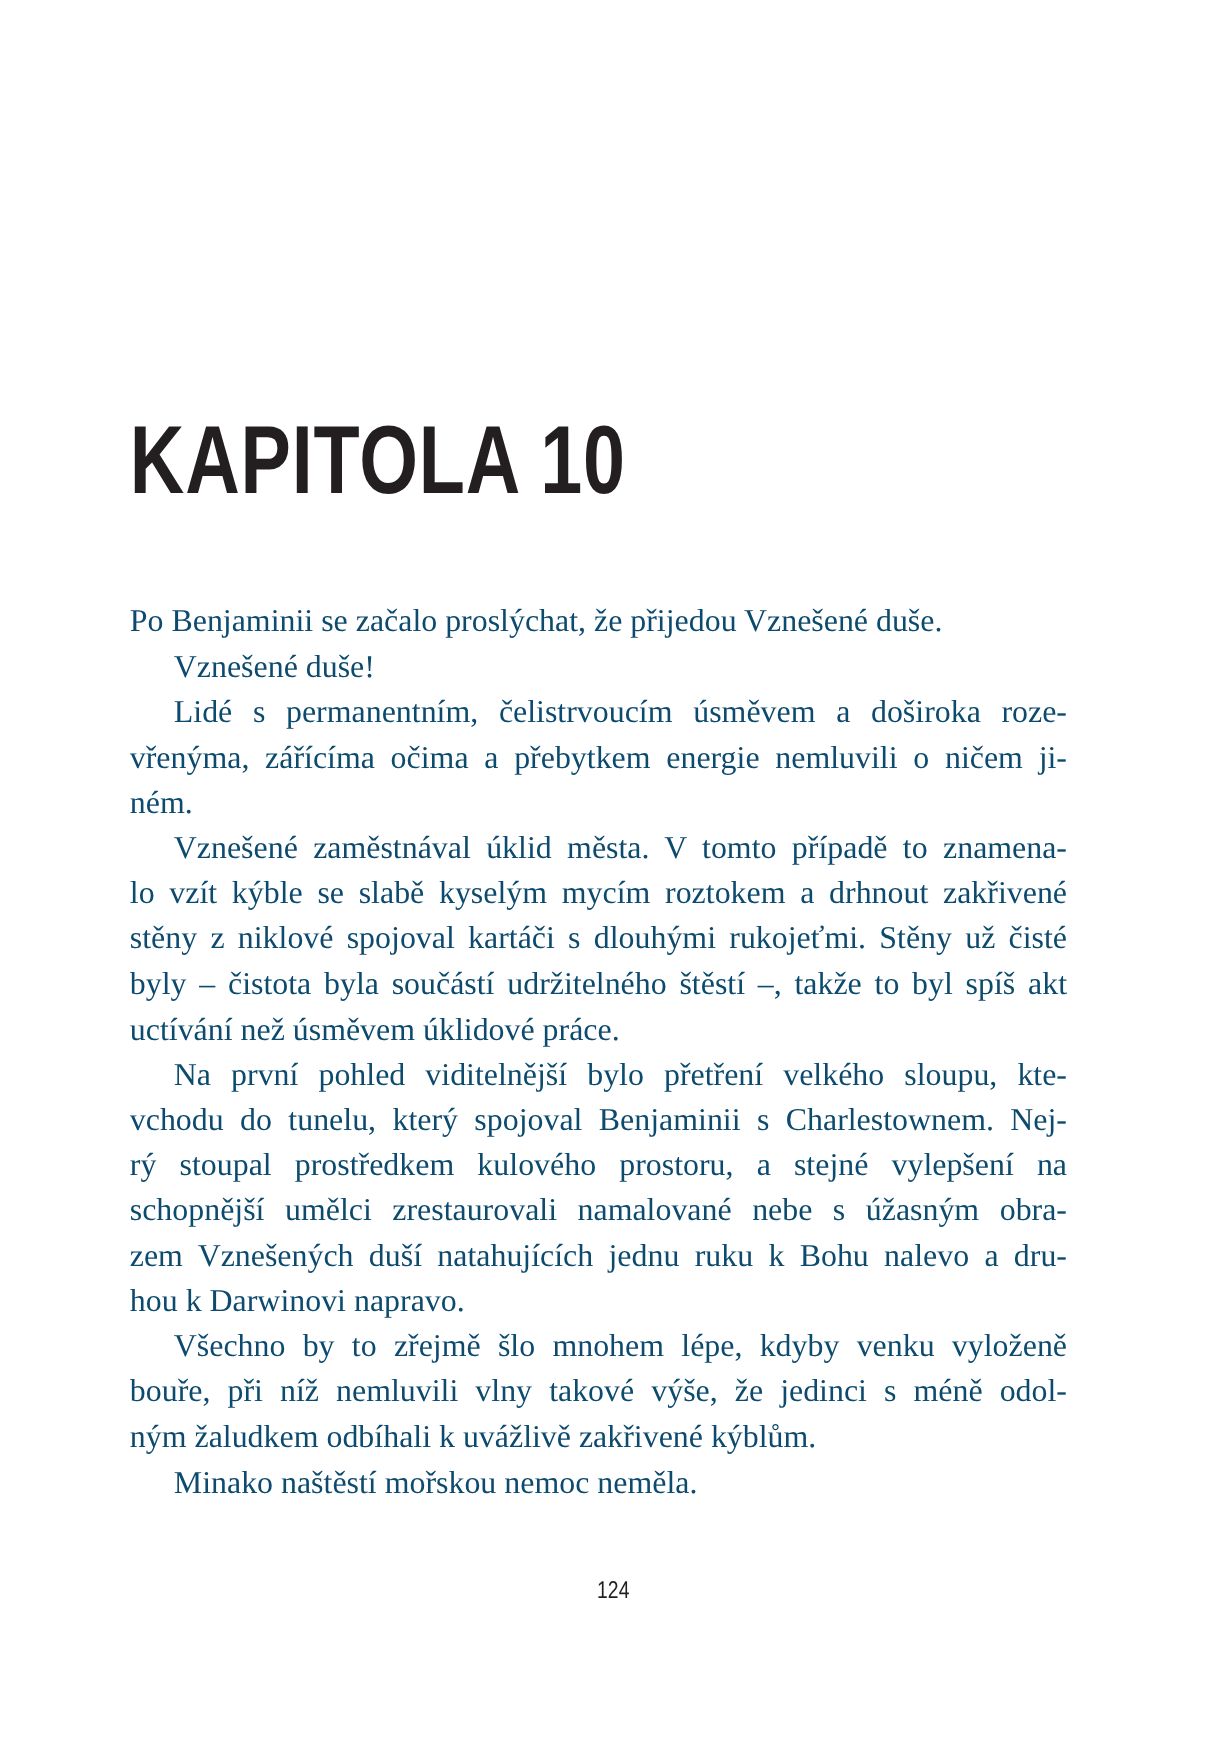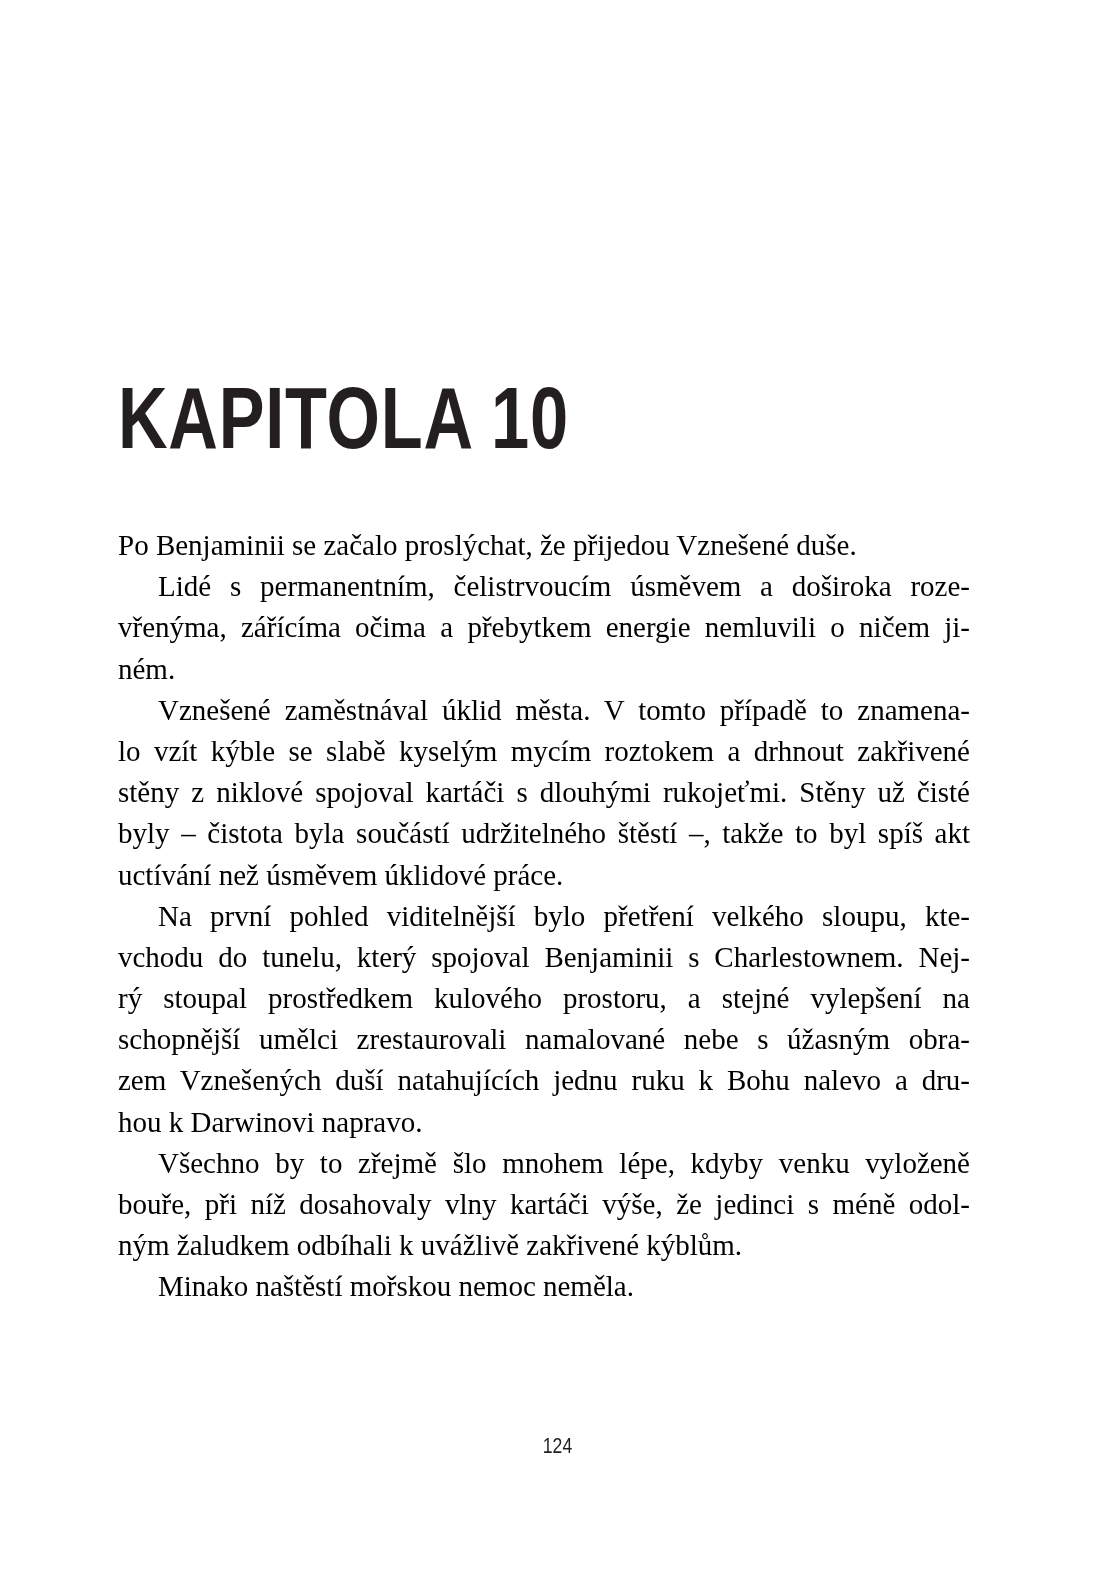"Po Benjaminii se začalo proslýchat," .body-text { color: #000000 -> #0c4a6e; top: 525px -> 545px }
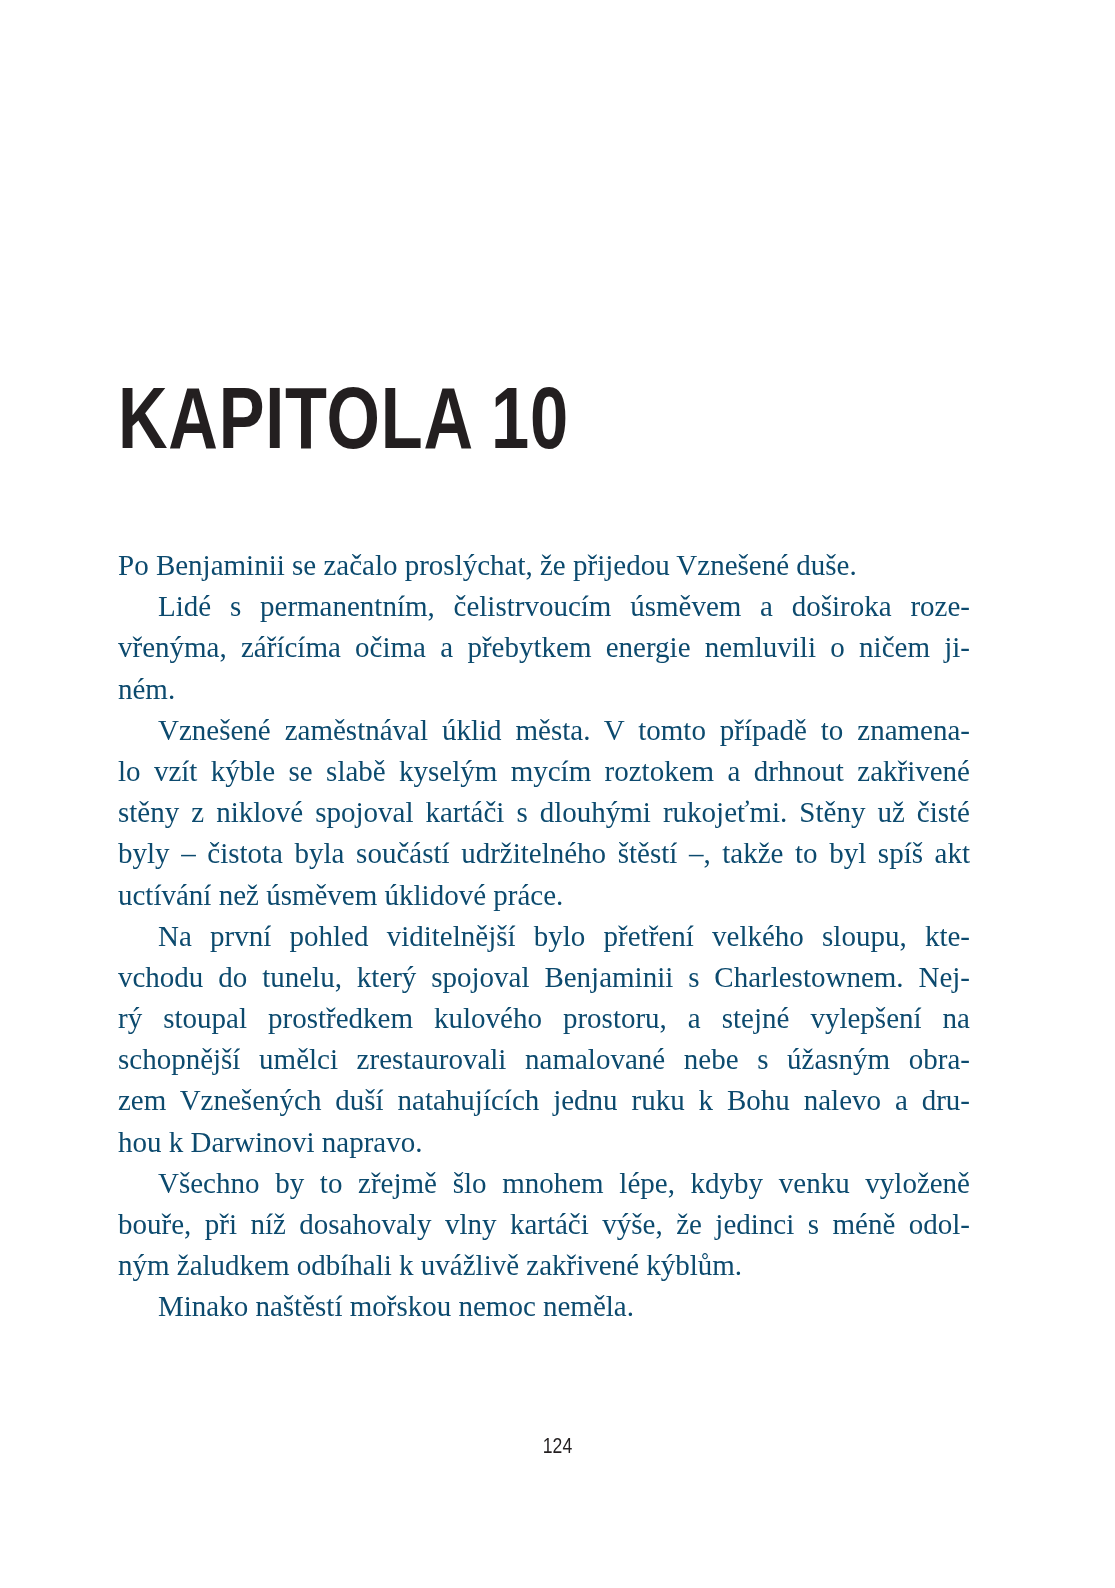"Vznešené duše!" span.line { html: none -> <span>Vznešené duše!</span> }
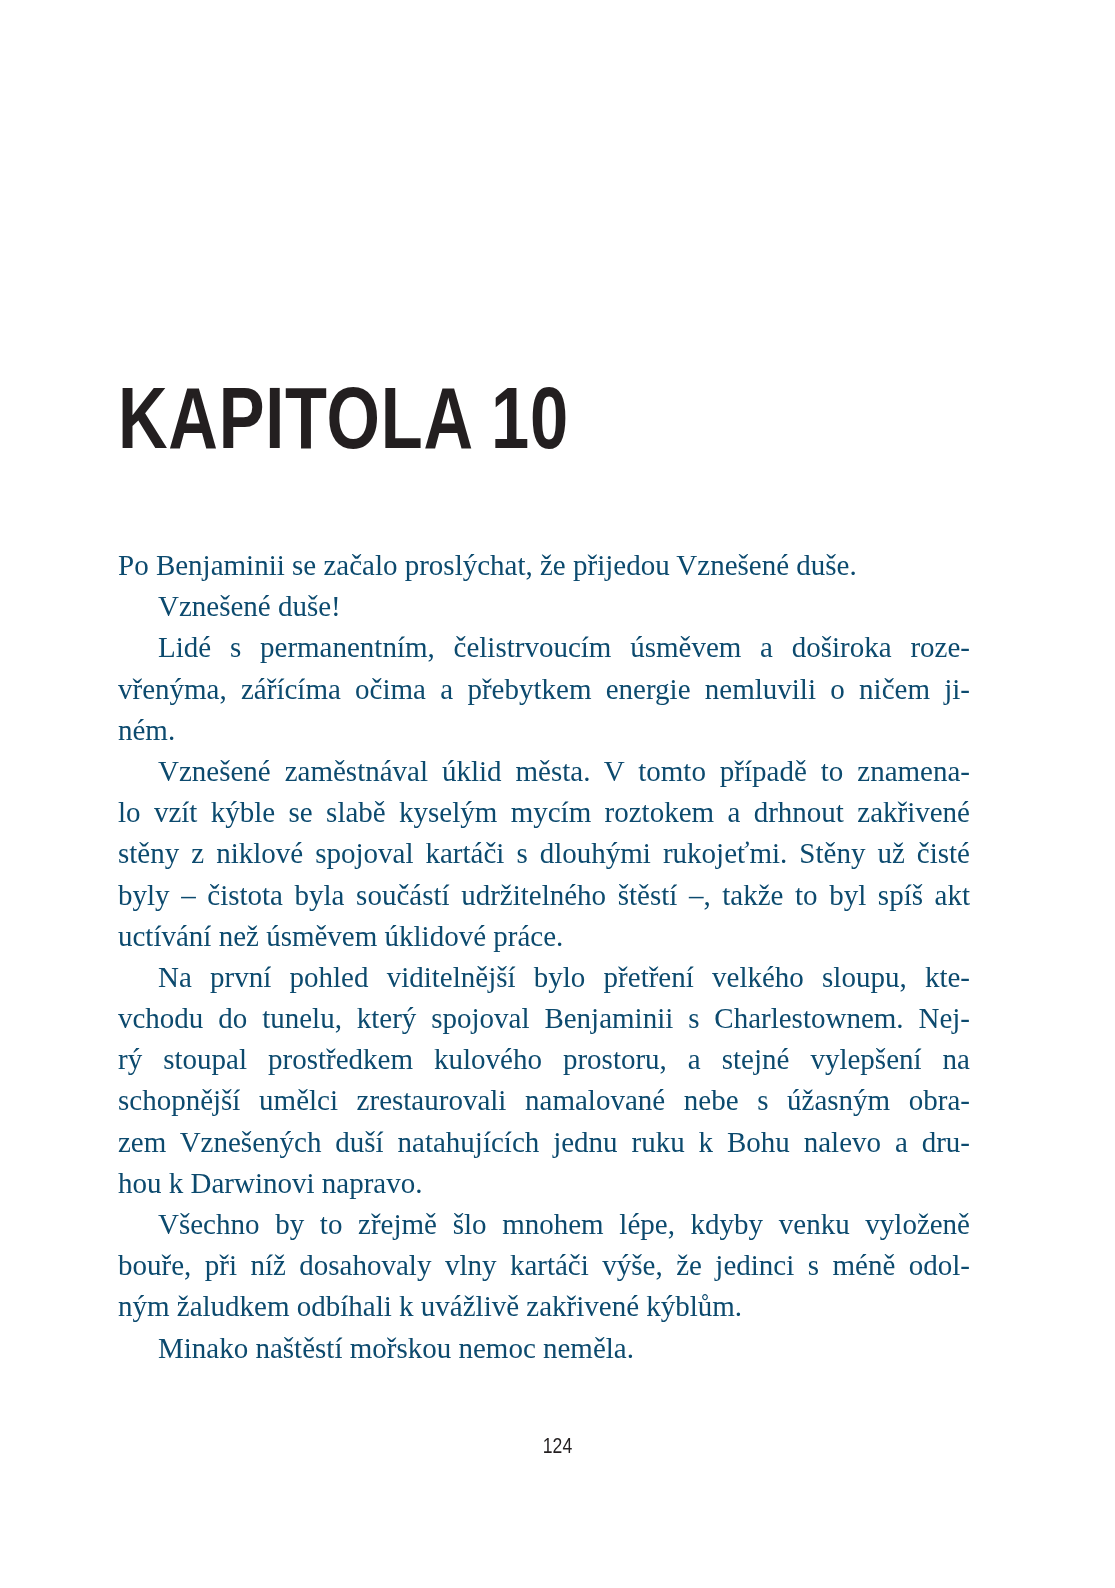"bouře, při níž dosahovaly vlny" span.line { text: dosahovaly vlny kartáči -> nemluvili vlny takové }
